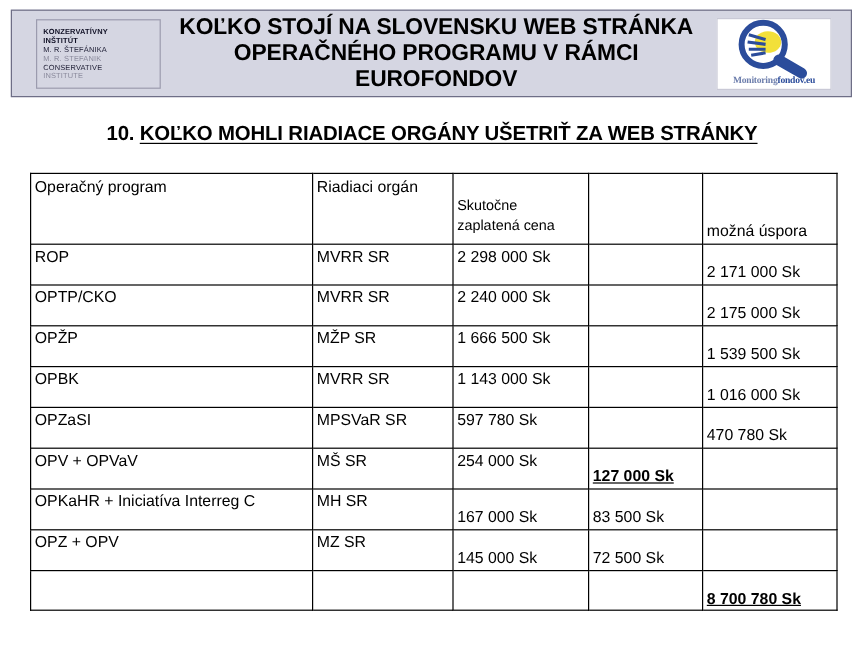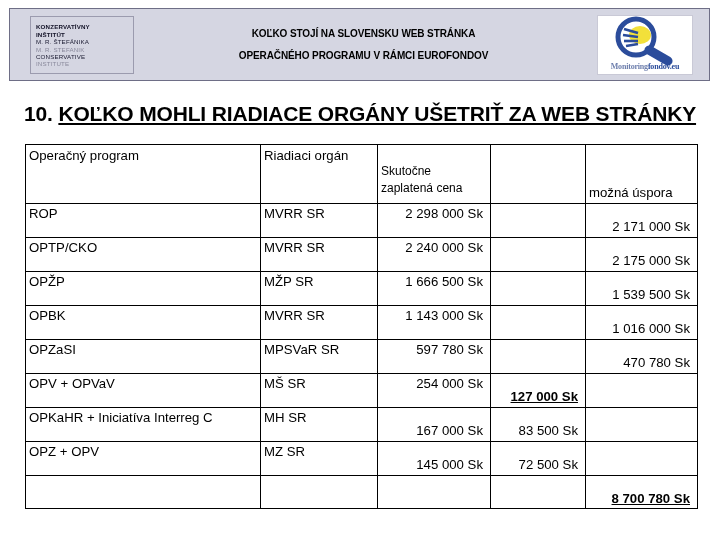"KOĽKO STOJÍ NA SLOVENSKU WEB" .banner-title { font-size: 10px -> 19px }
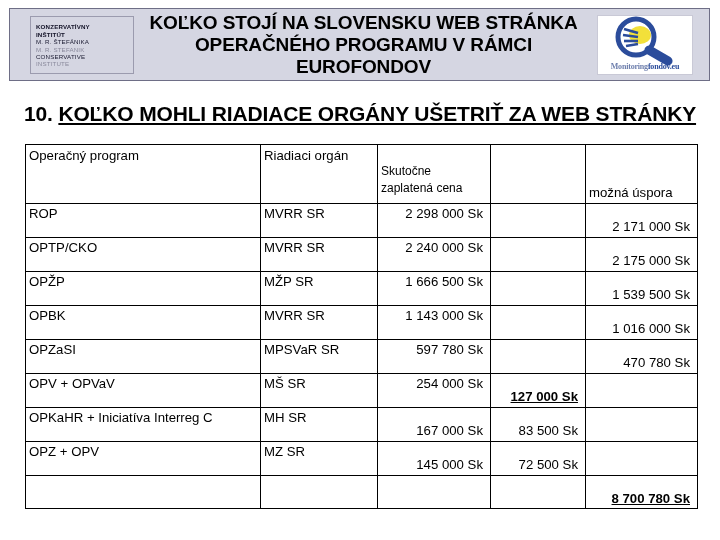"10. KOĽKO MOHLI RIADIACE ORGÁNY" .page-heading { font-size: 21px -> 17px }
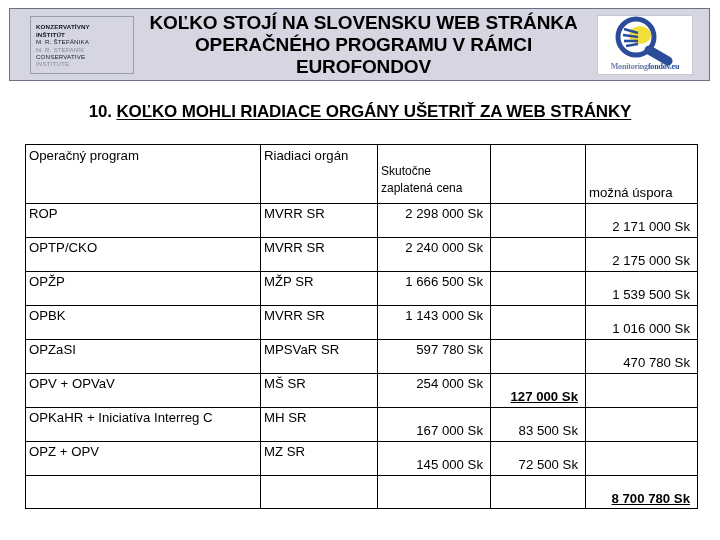"2 298 000 Sk" .num-cell { text-align: right -> none }
